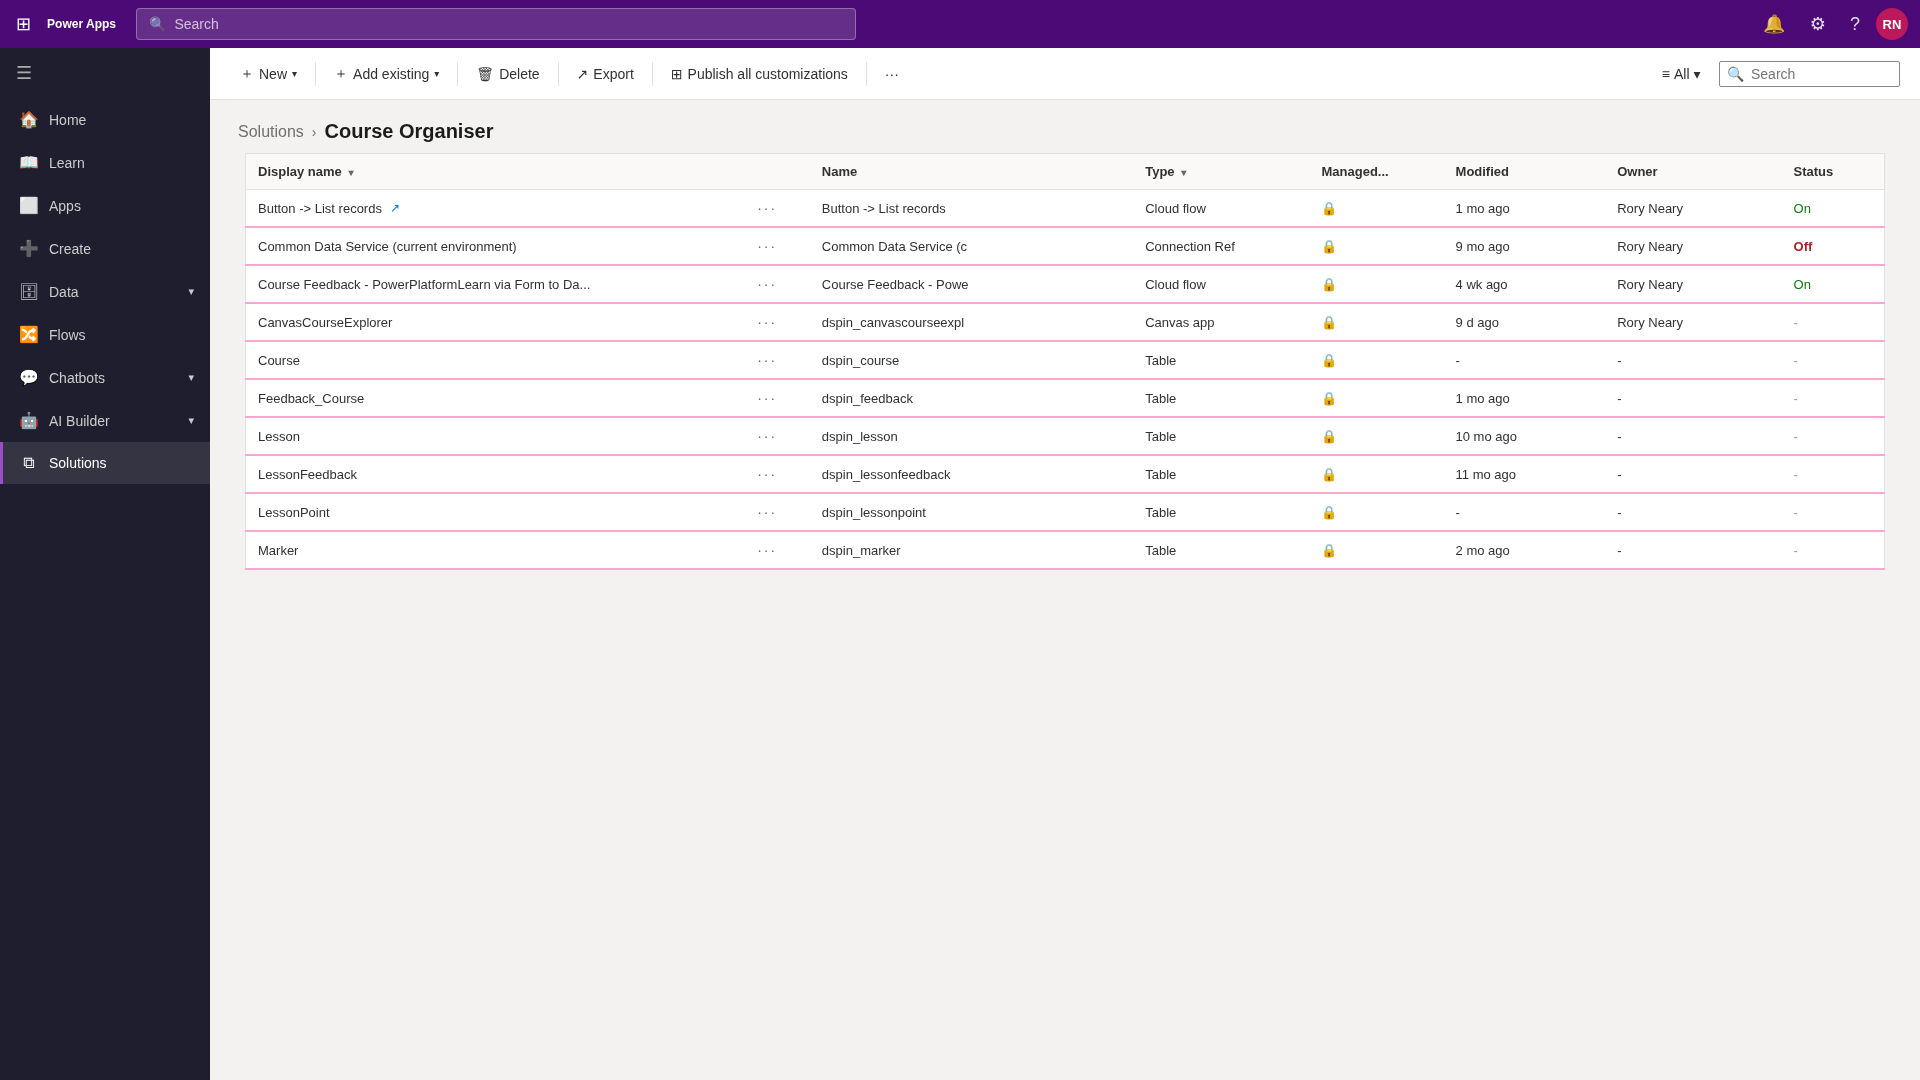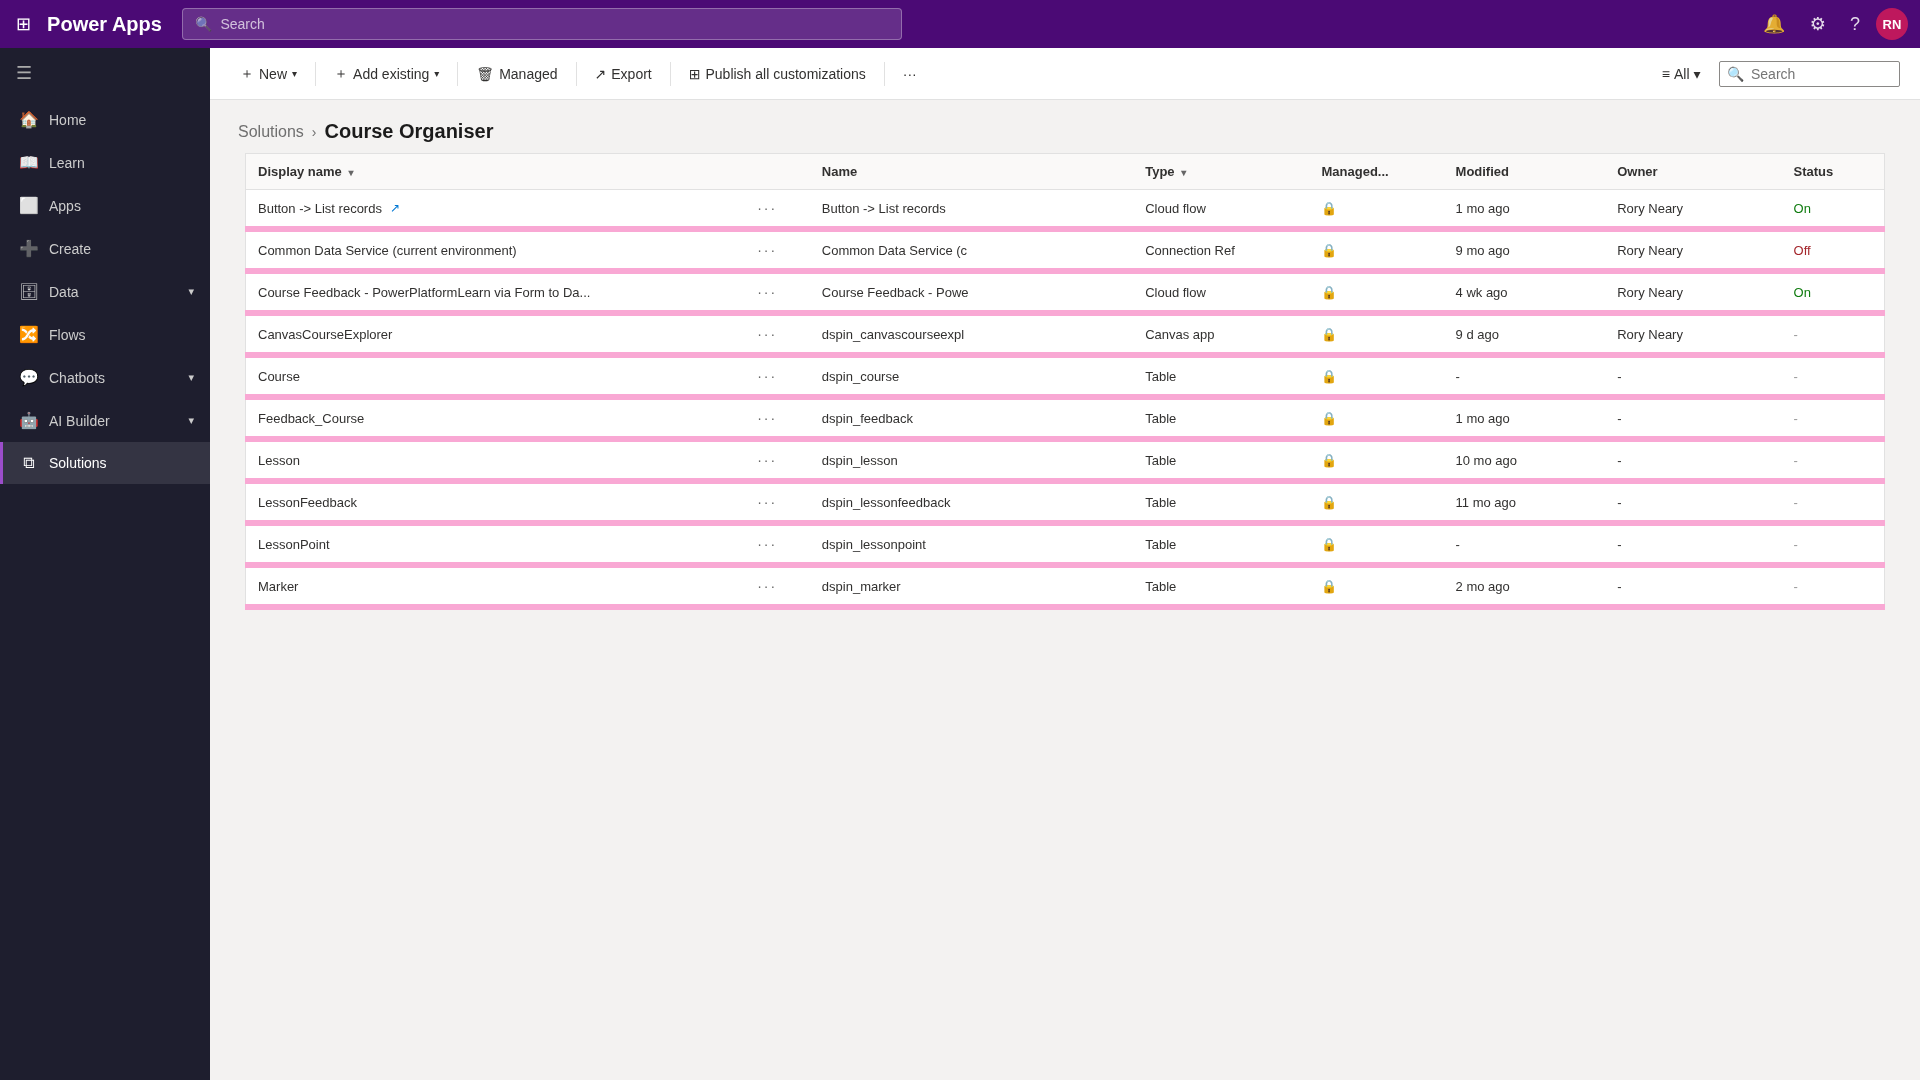"Power Apps" .top-nav-logo { font-size: 20px -> 12px }
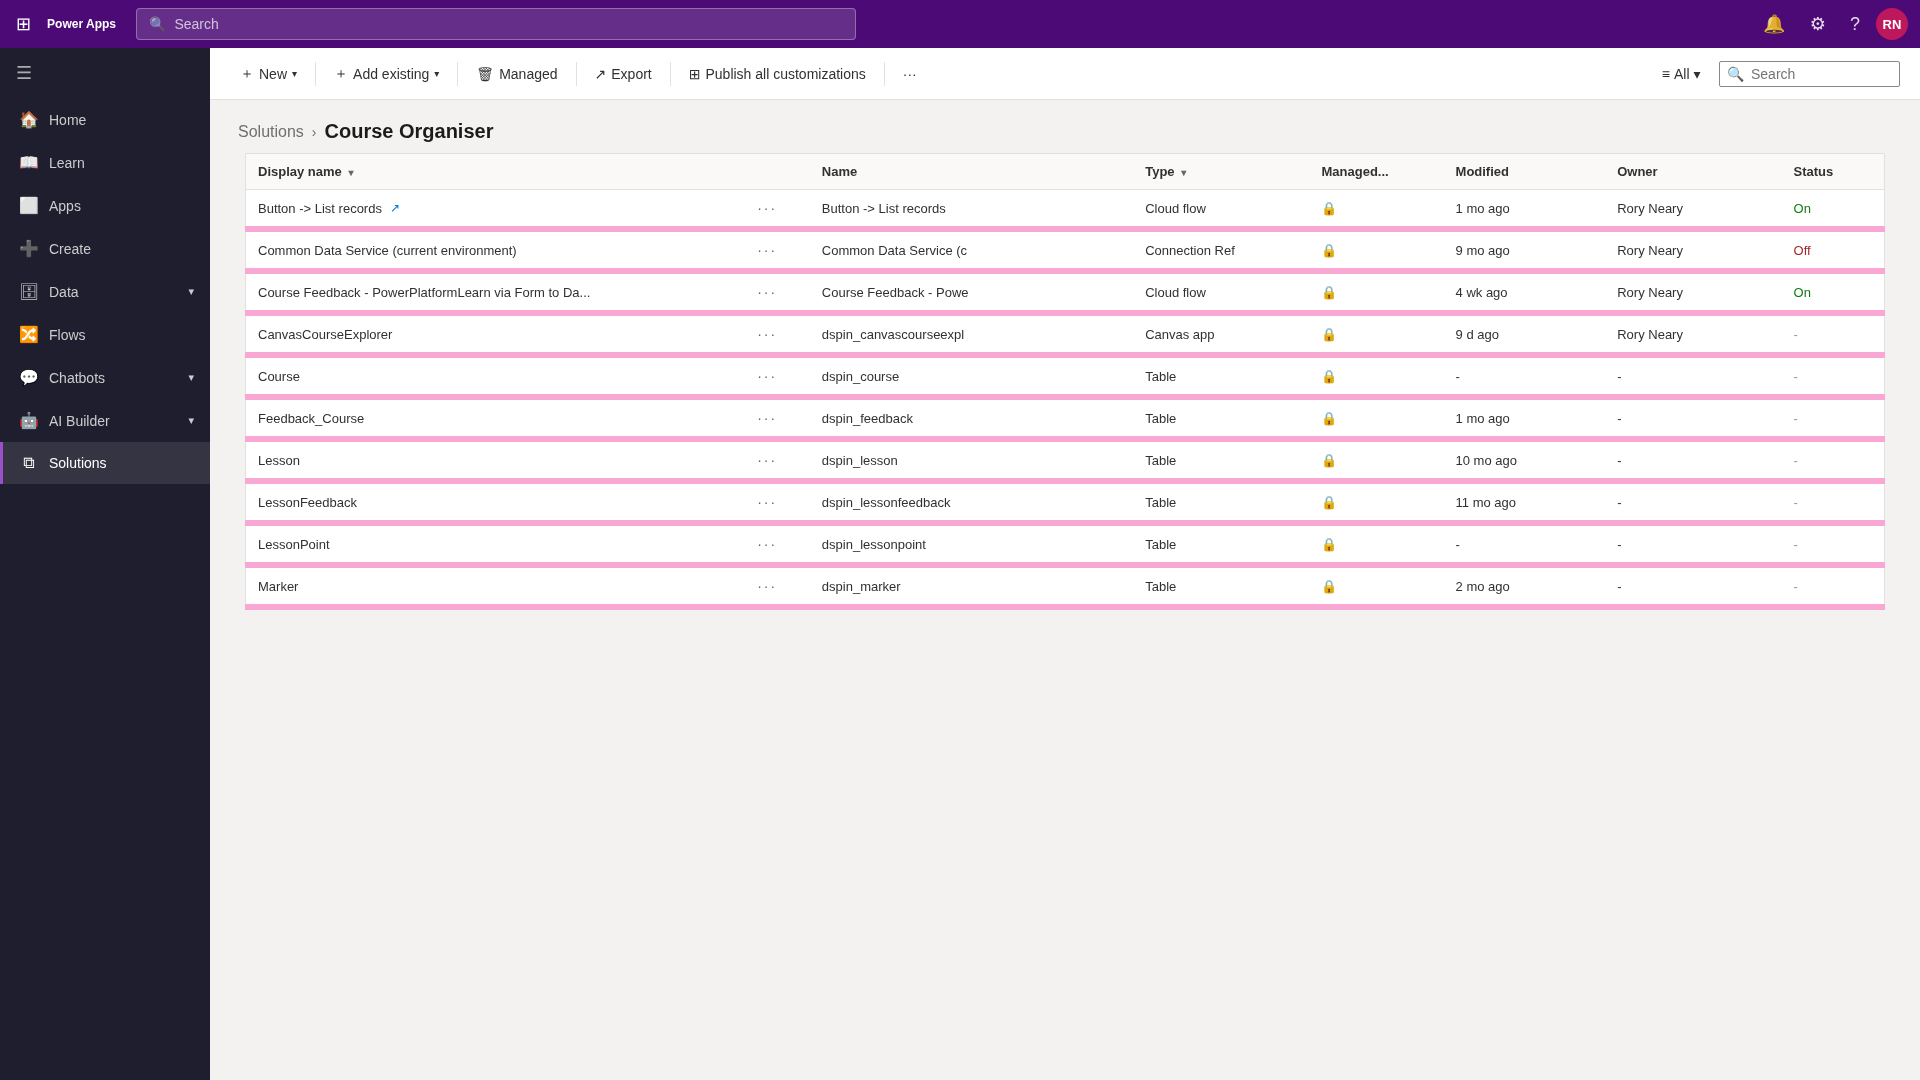"Managed" span { text: Managed -> Delete }
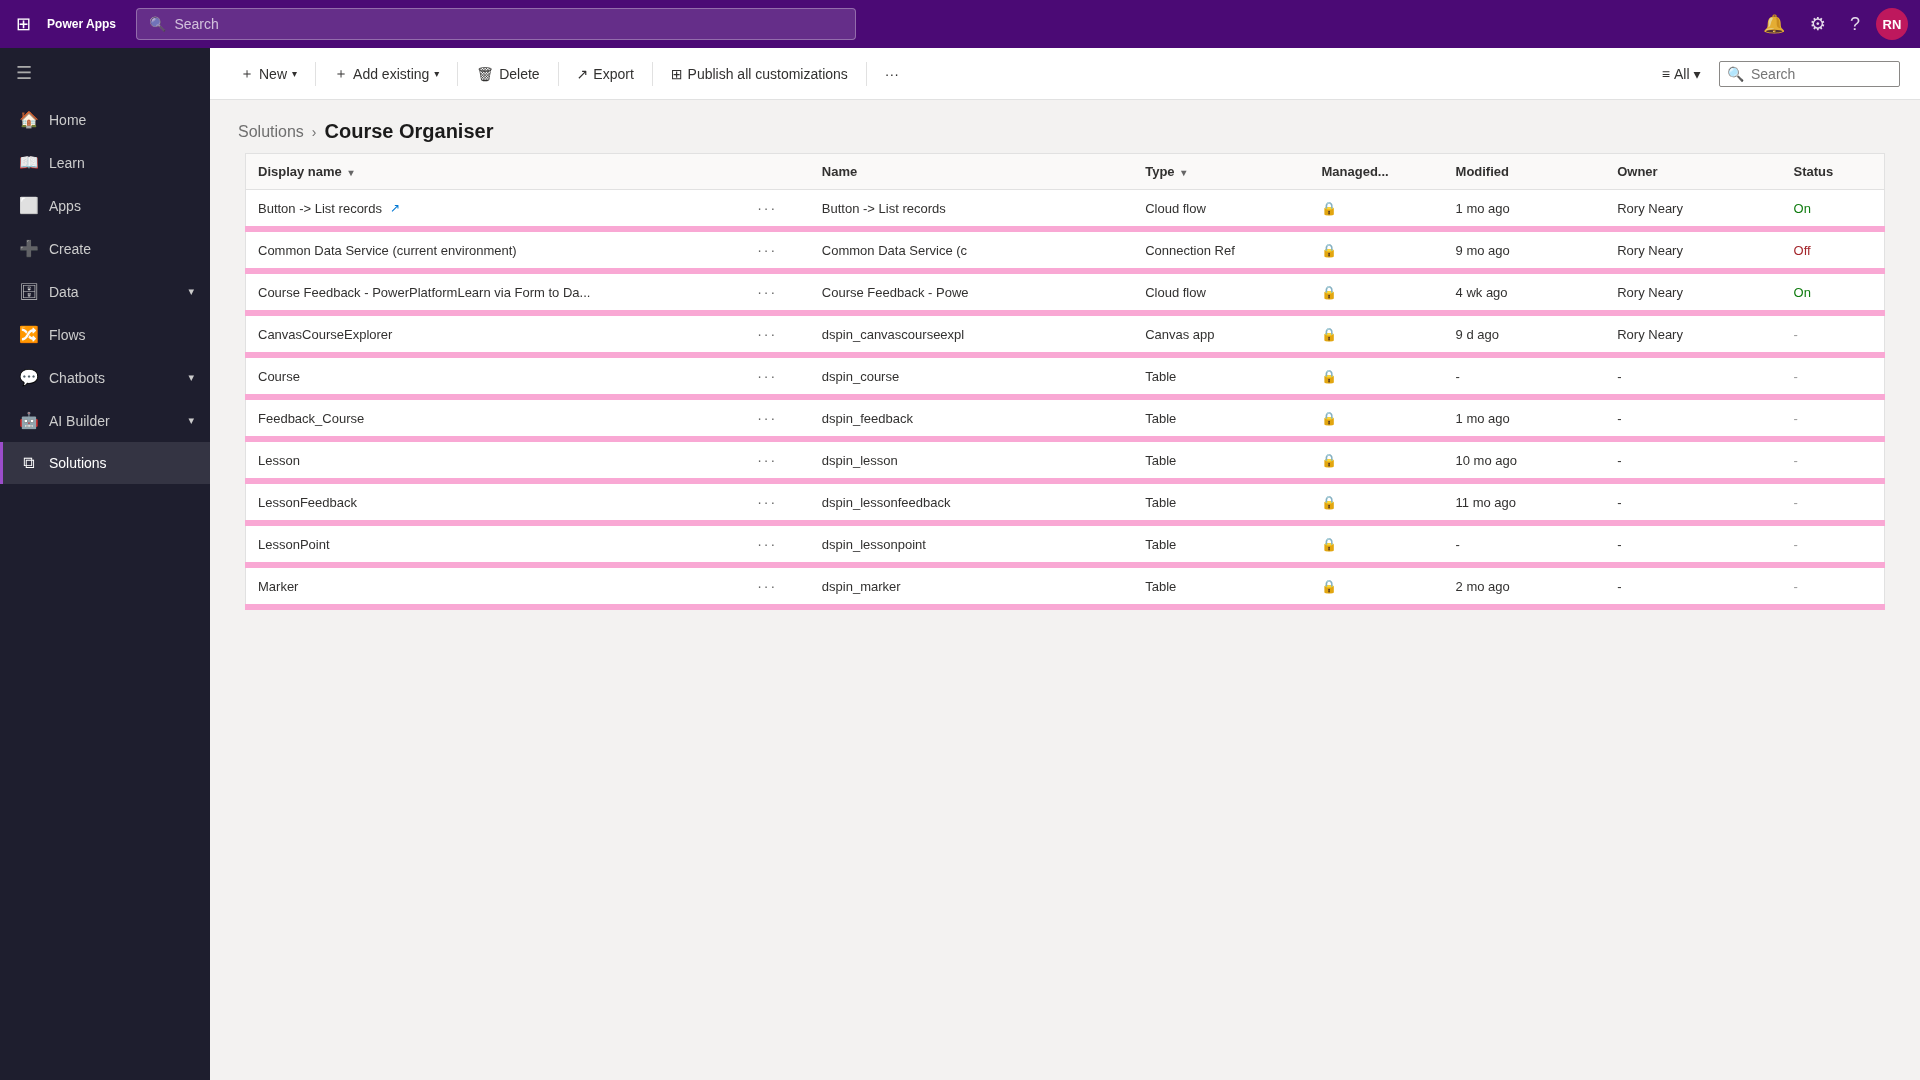"Button -> List records" tbody tr { border-bottom: 6px solid #f9a8d4 -> 2px solid #f9a8d4 }
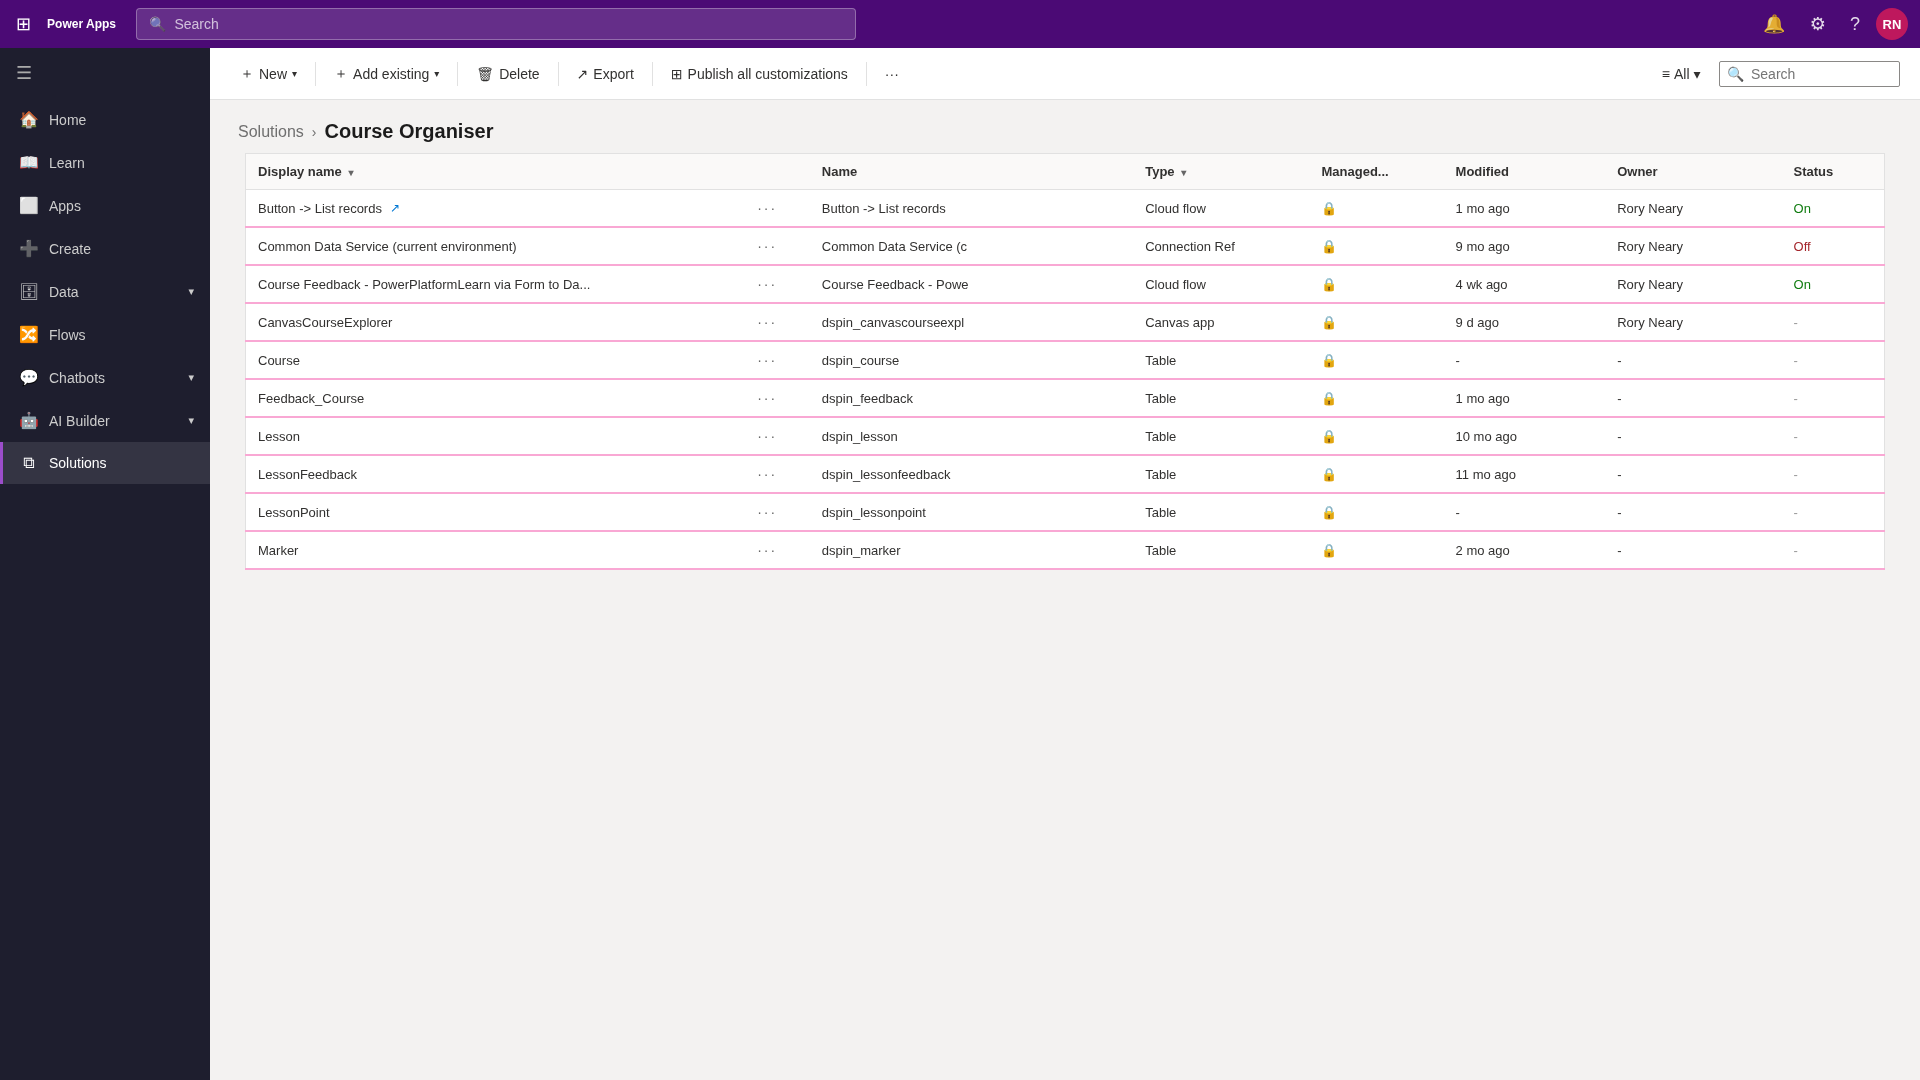"Off" .status-off { font-weight: 400 -> 700 }
